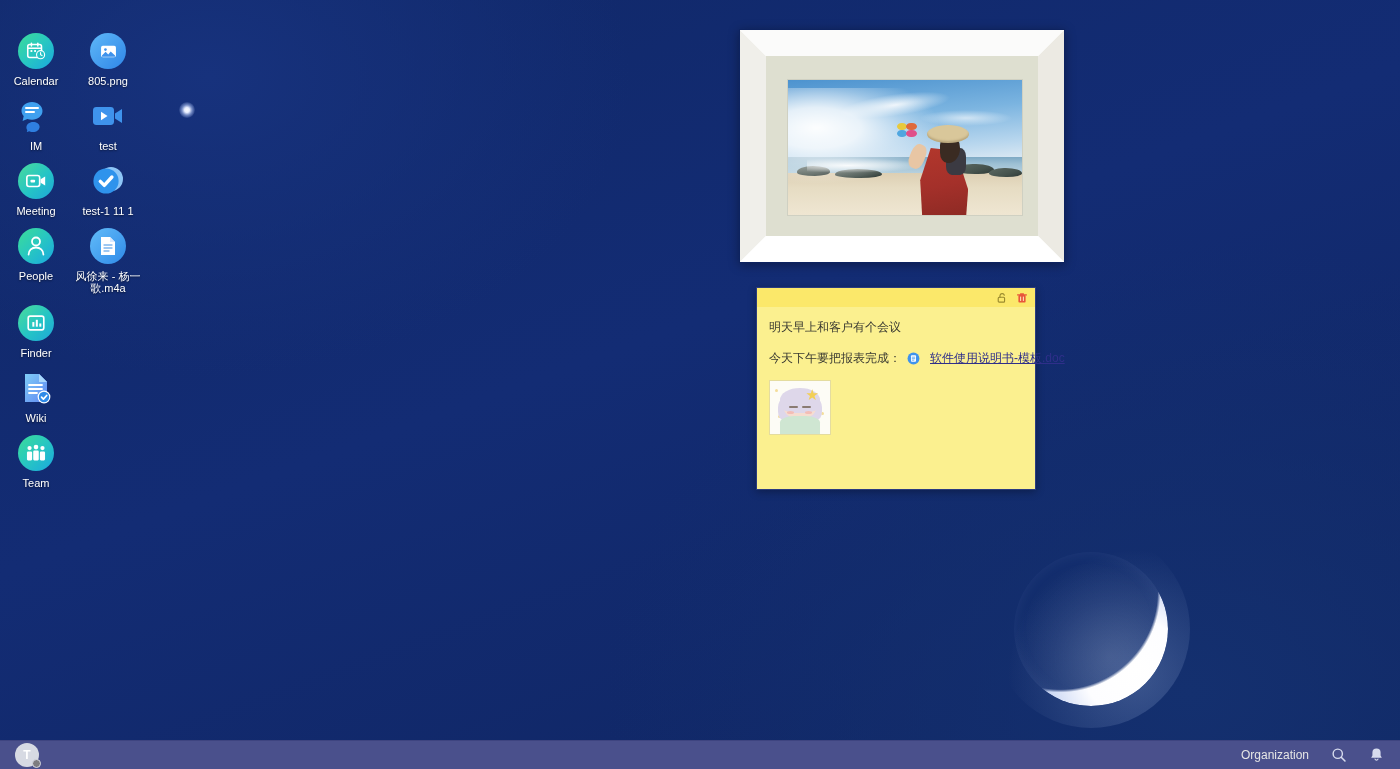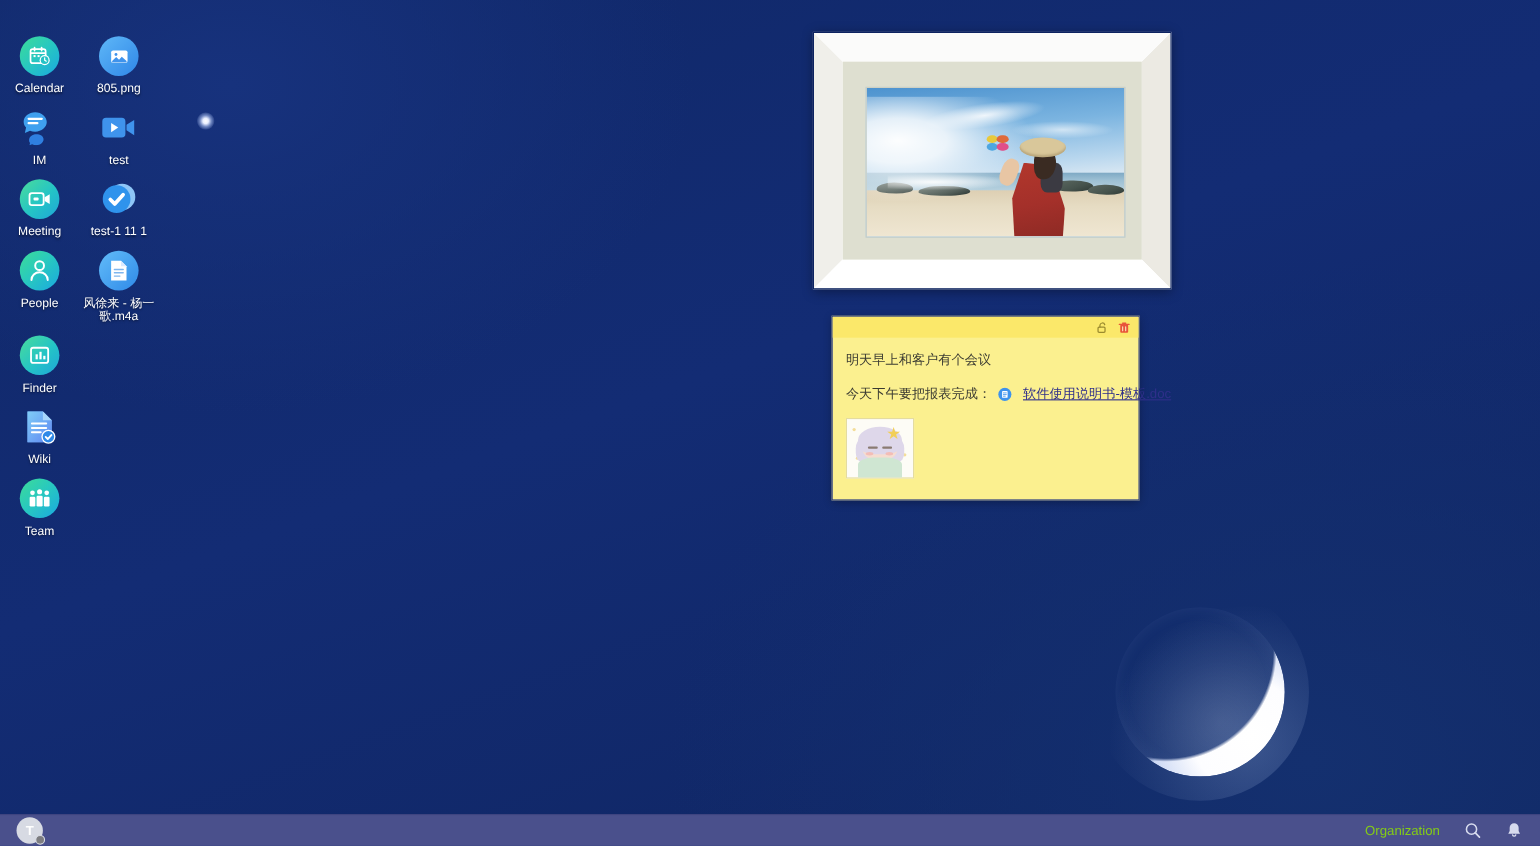"明天早上和客户有个会议" #sticky-note { height: 168px -> 203px }
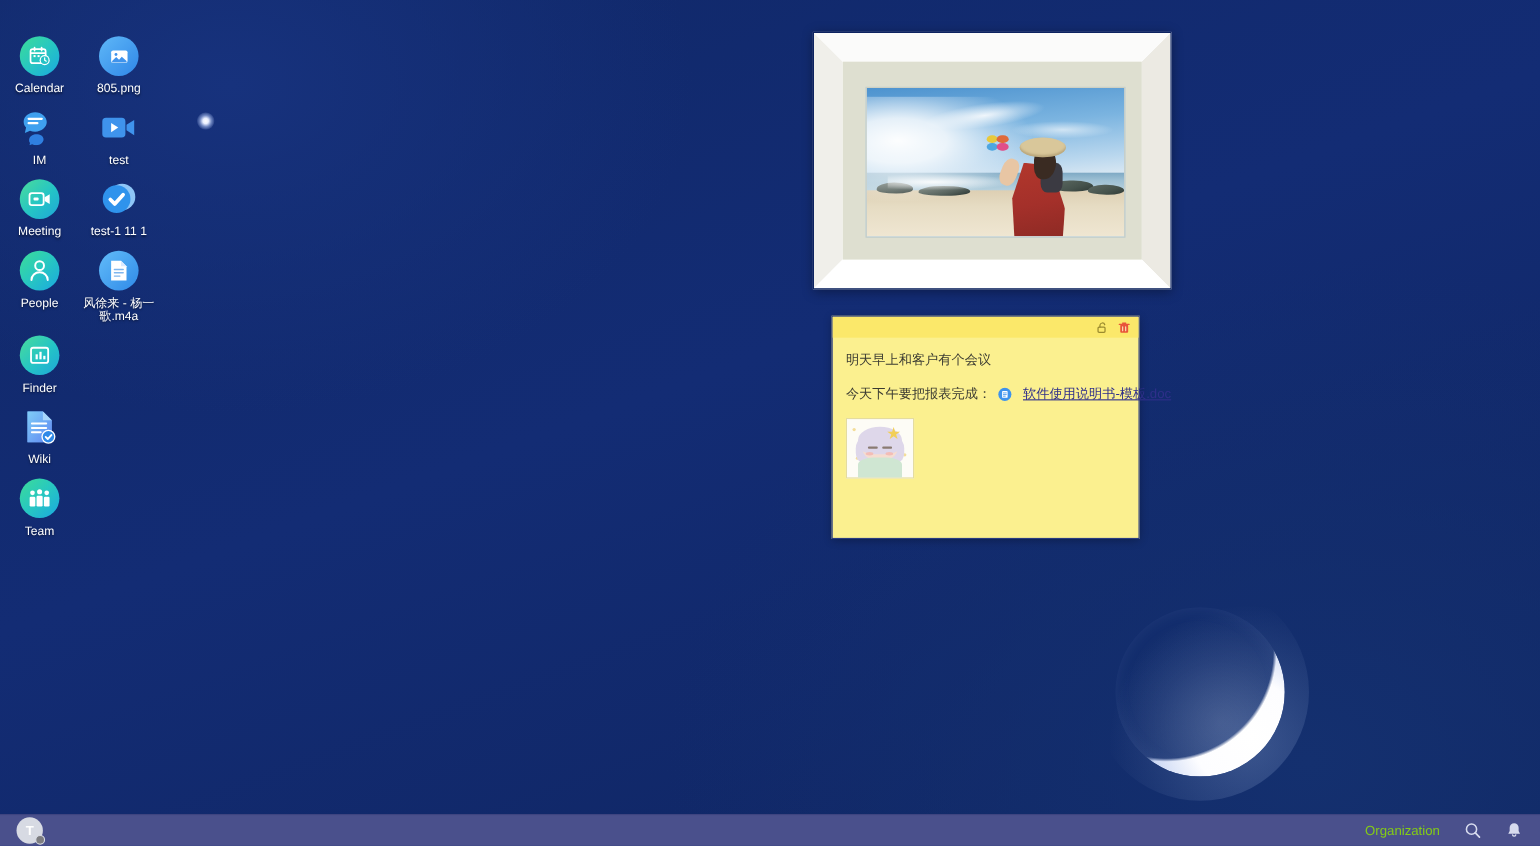"Organization" #org-label { color: #84cc16 -> #e5e5e5 }
